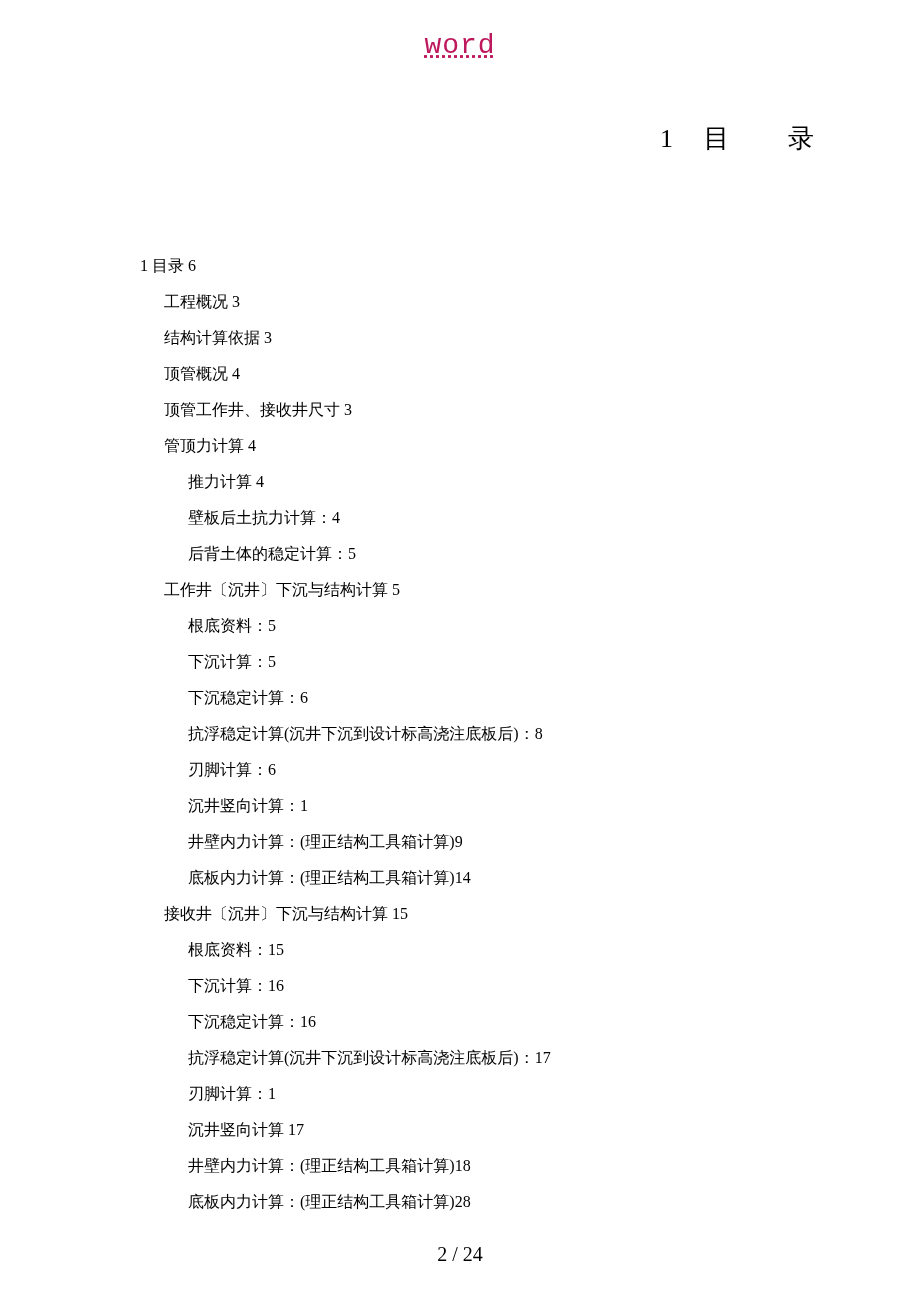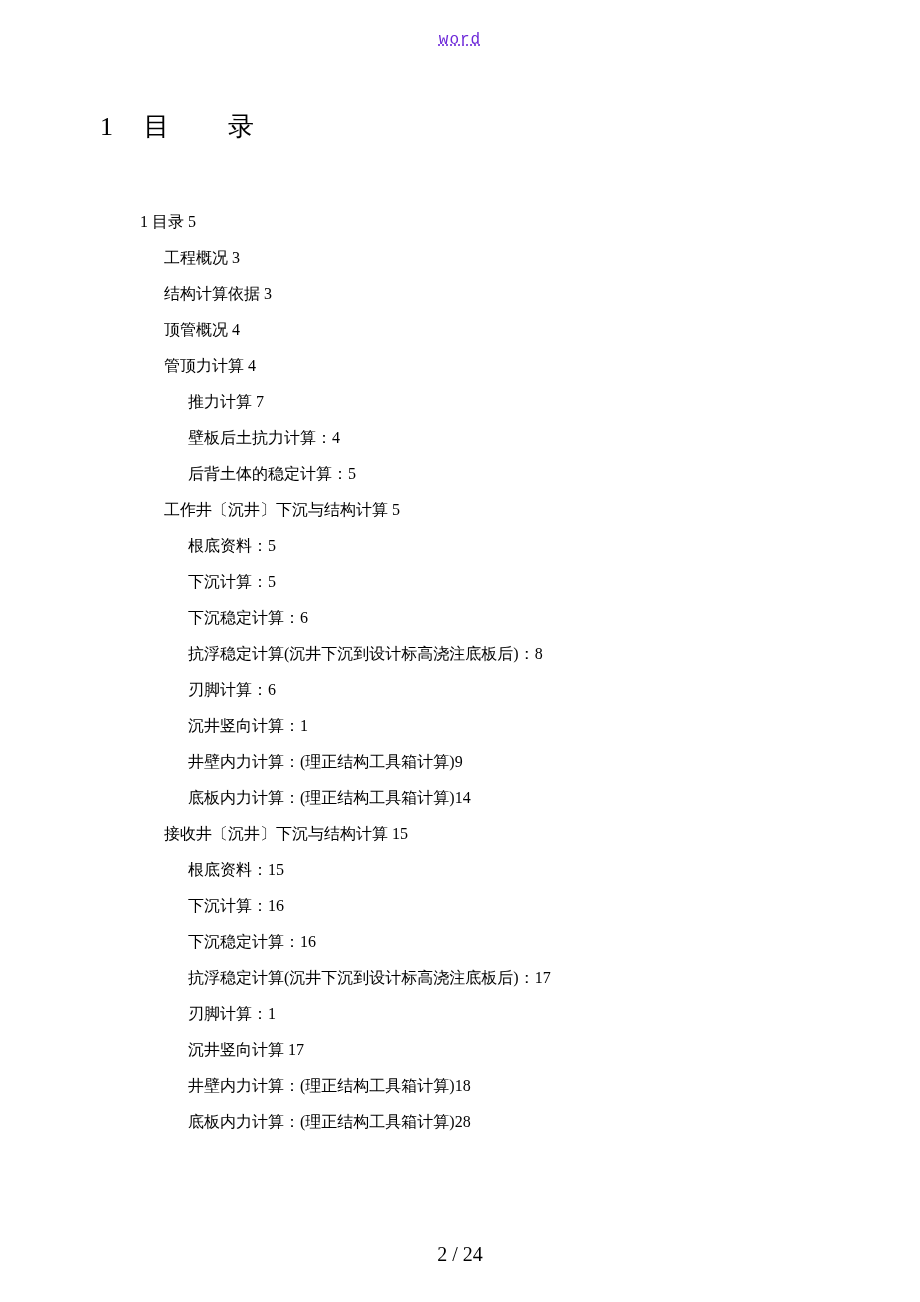"word" .header-link a { color: #6d28d9 -> #be185d; font-size: 16px -> 28px }
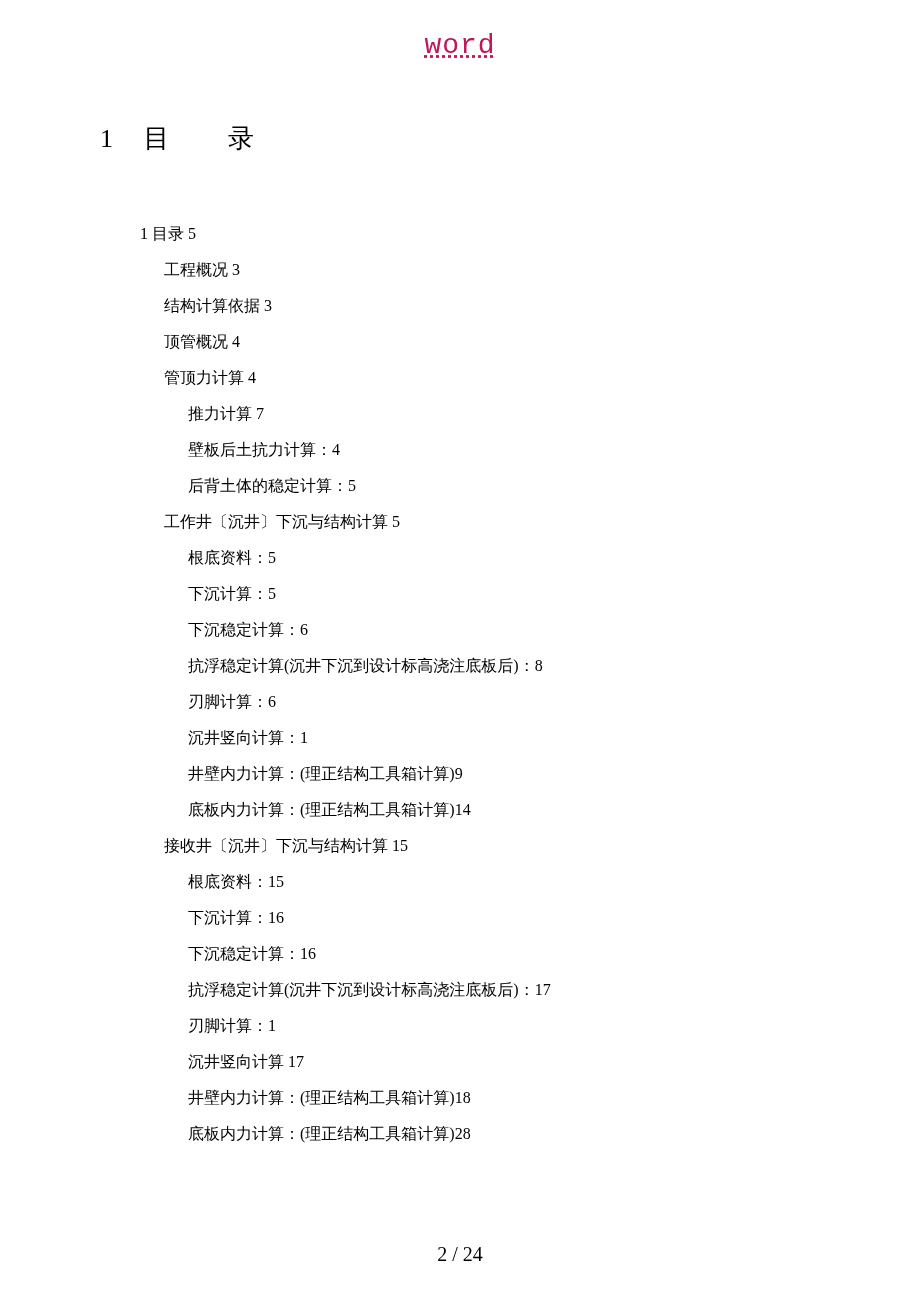"1 目 录" .title { margin-bottom: 60px -> 92px; text-align: left -> right }
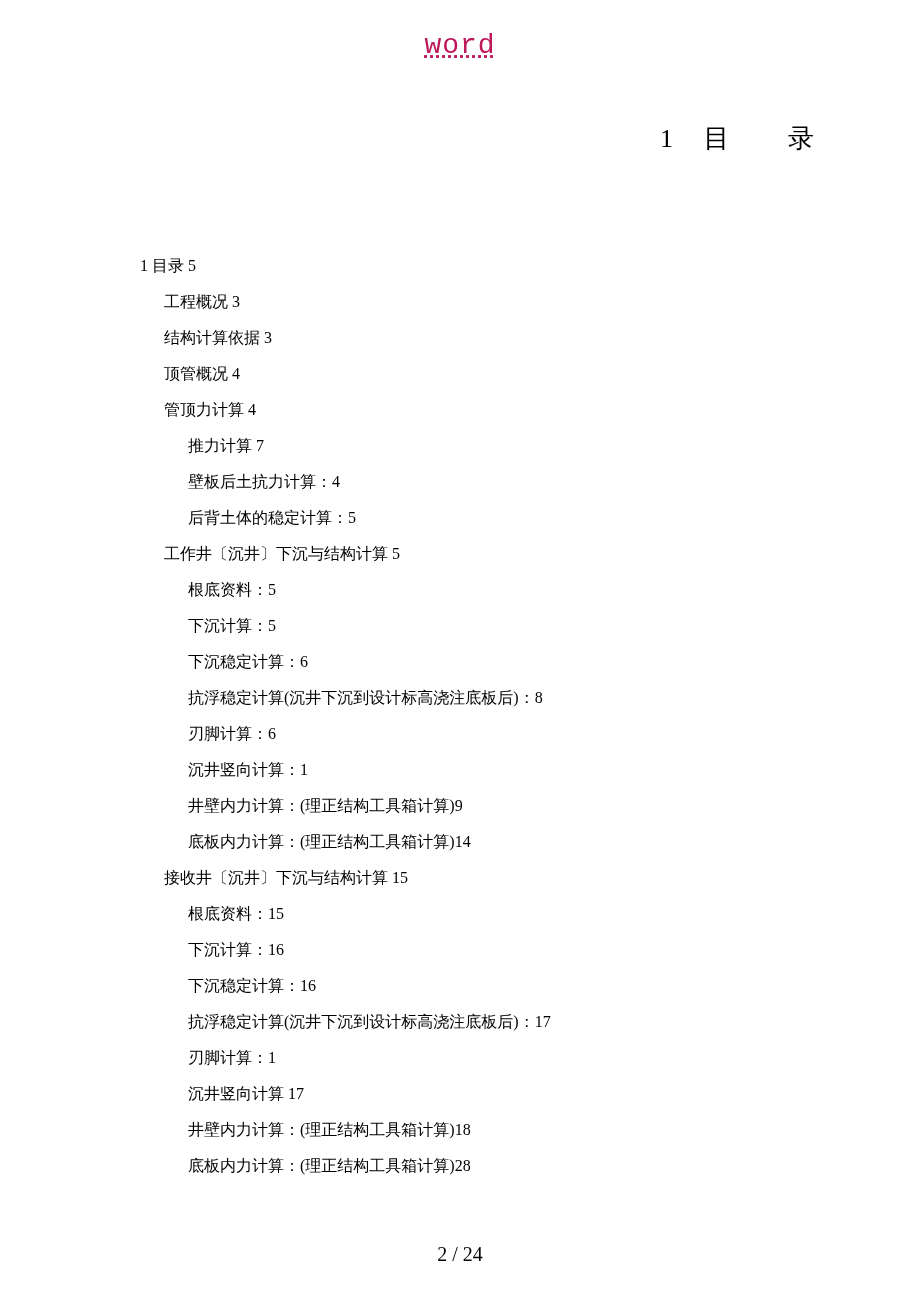"1 目录 5" div.toc-row { text: 5 -> 6 }
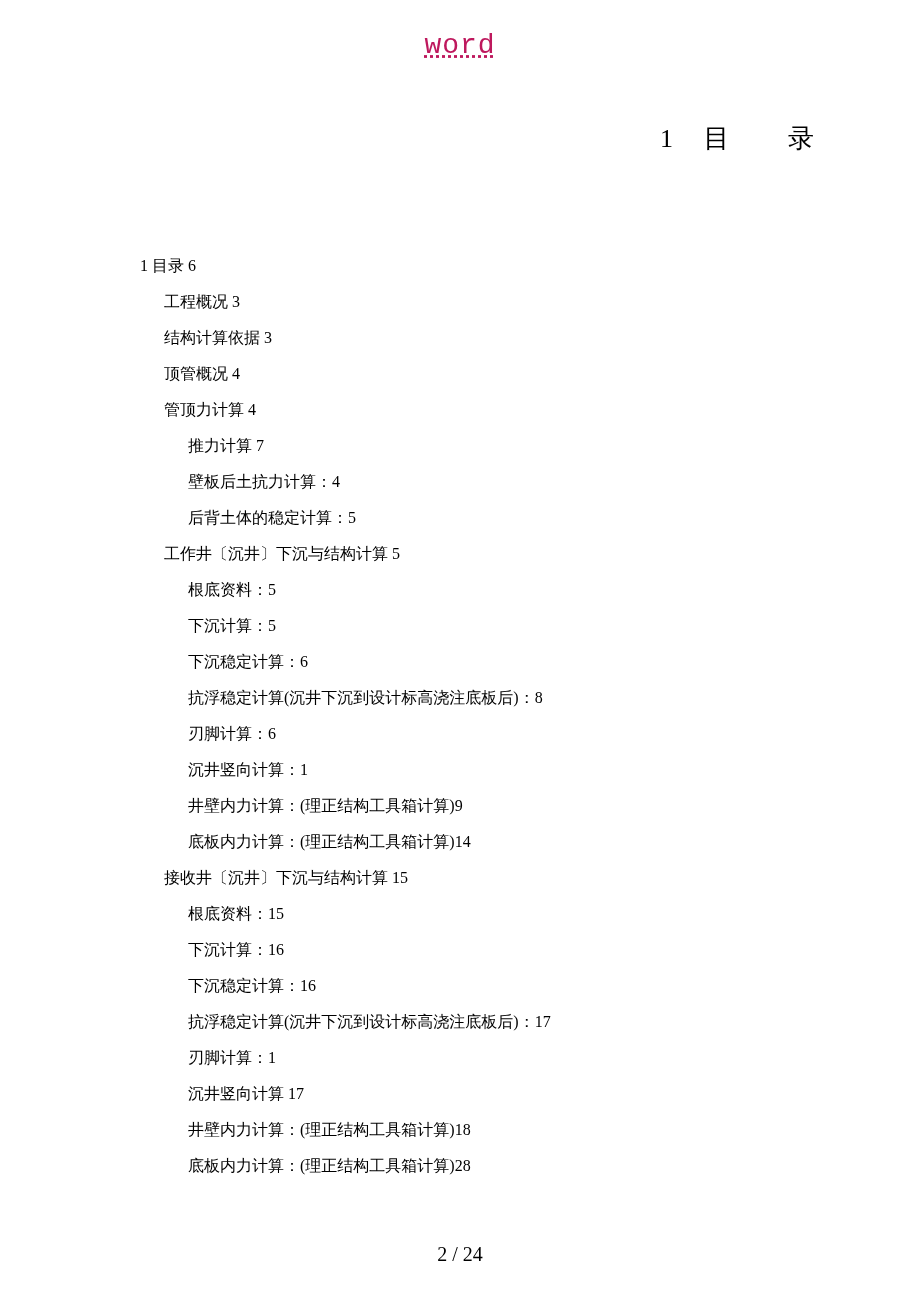"顶管工作井、接收井尺寸 3" div.toc-row { html: none -> <div>顶管工作井、接收井尺寸 3</div> }
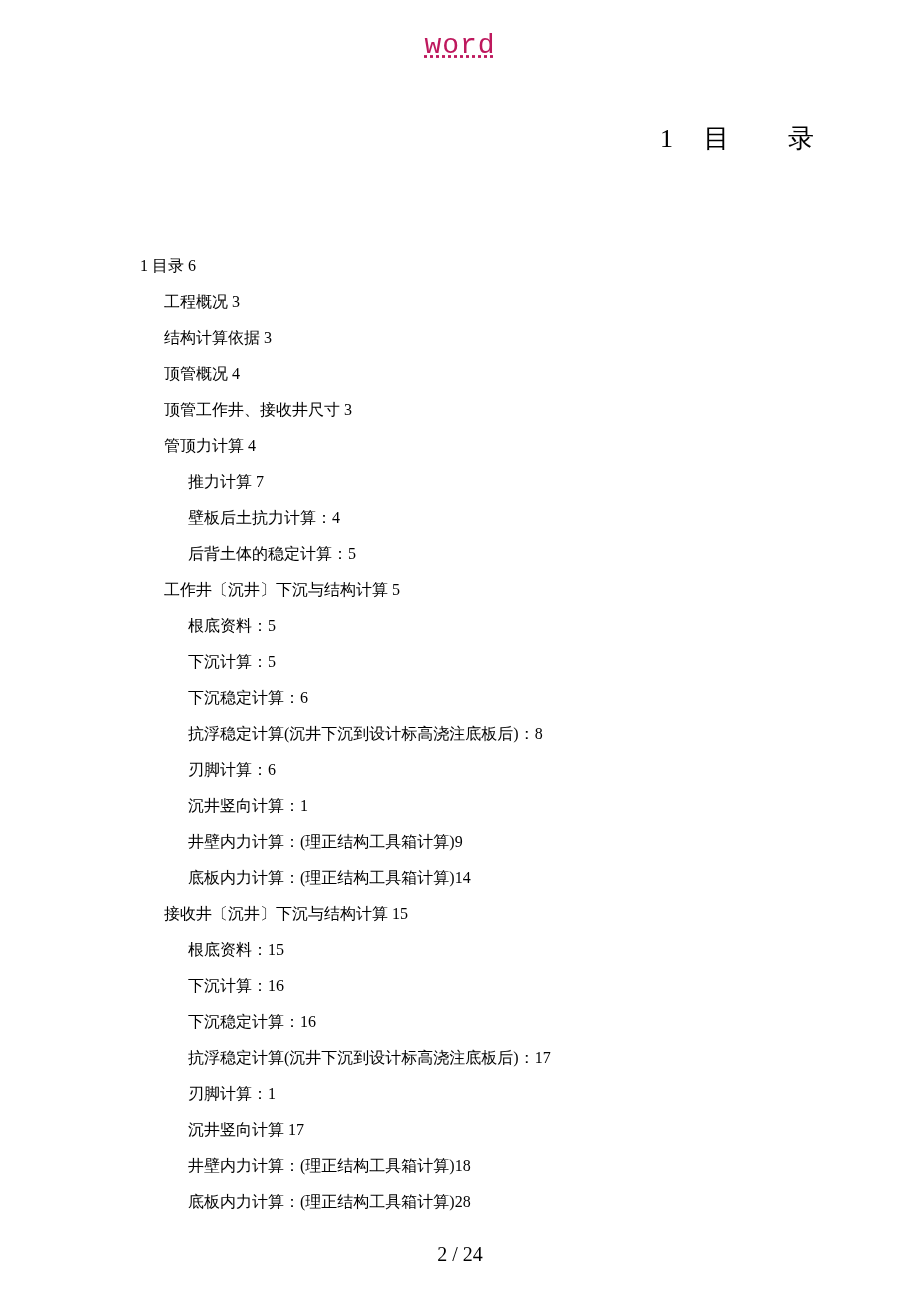"推力计算 7" div.toc-row { text: 7 -> 4 }
